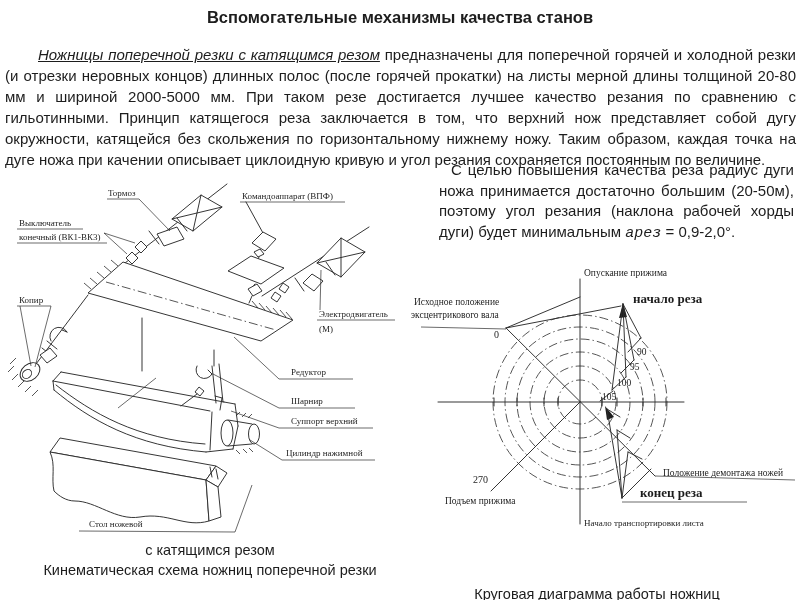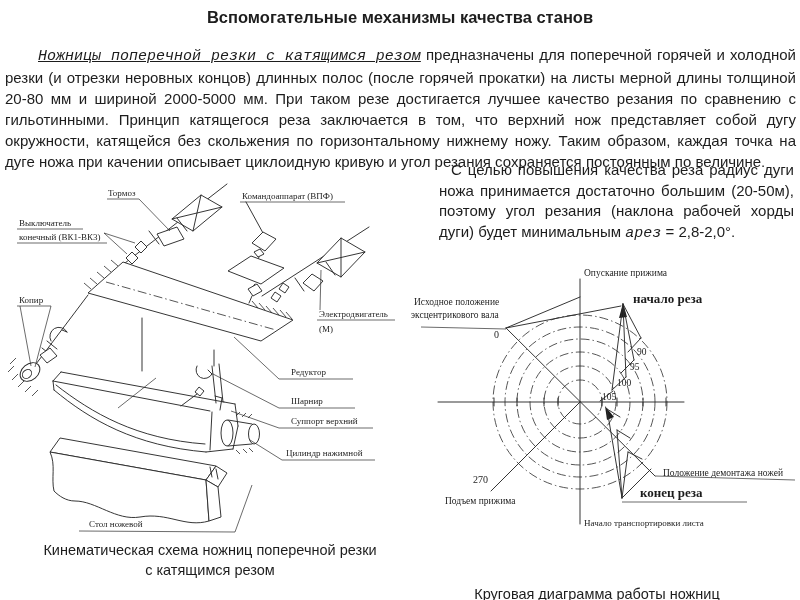"Ножницы поперечной резки с катящимся" .intro .lead { font-family: Liberation Mono, monospace -> none }
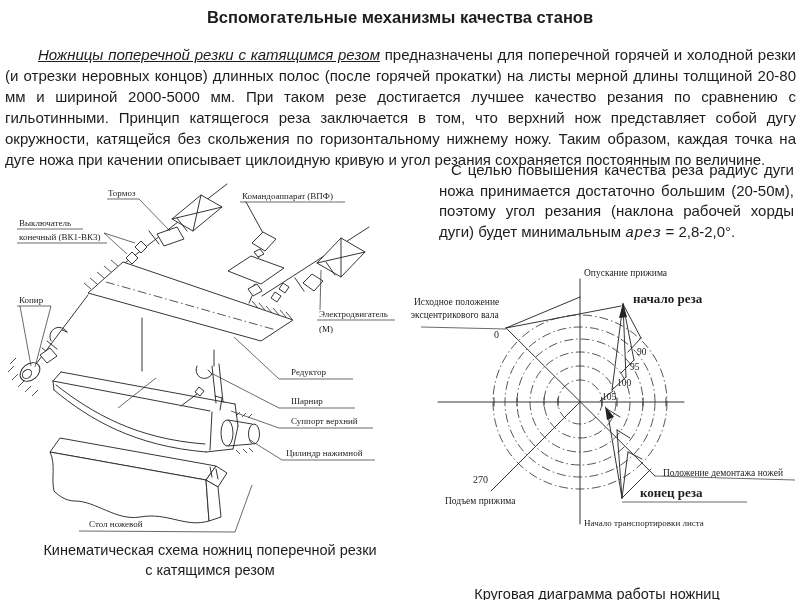"= 2,8-2,0°." span { text: 2,8-2,0 -> 0,9-2,0 }
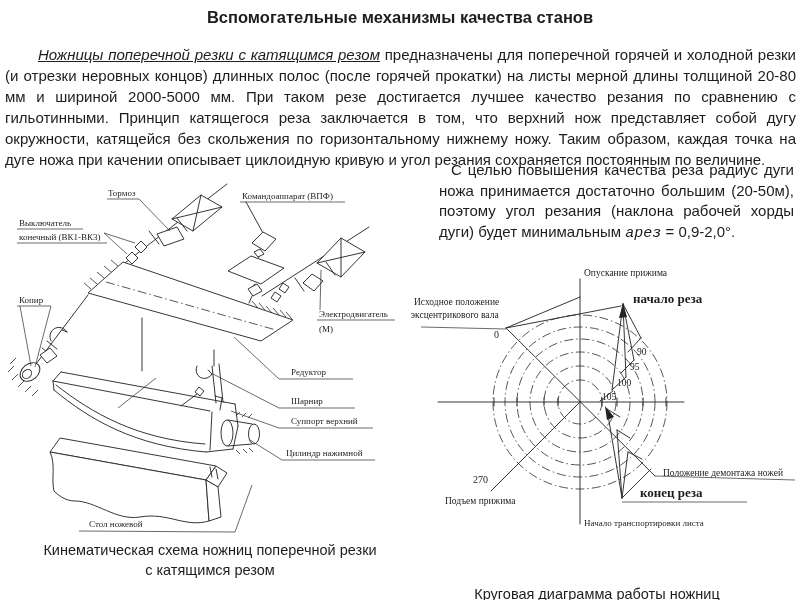"Кинематическая схема ножниц поперечной" div { order: before "с катящимся резом" -> after "с катящимся резом" }
